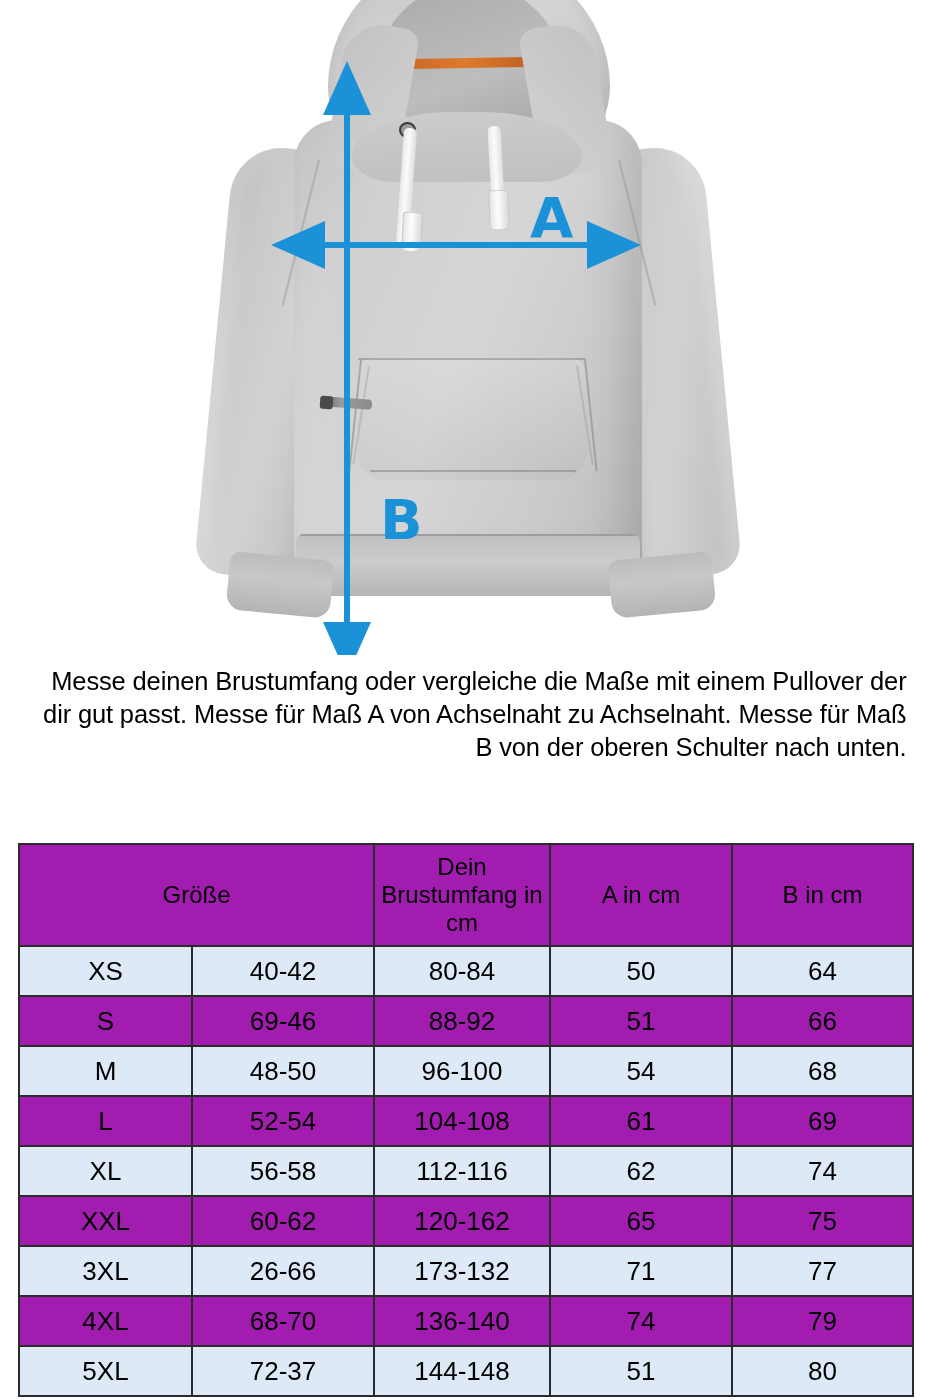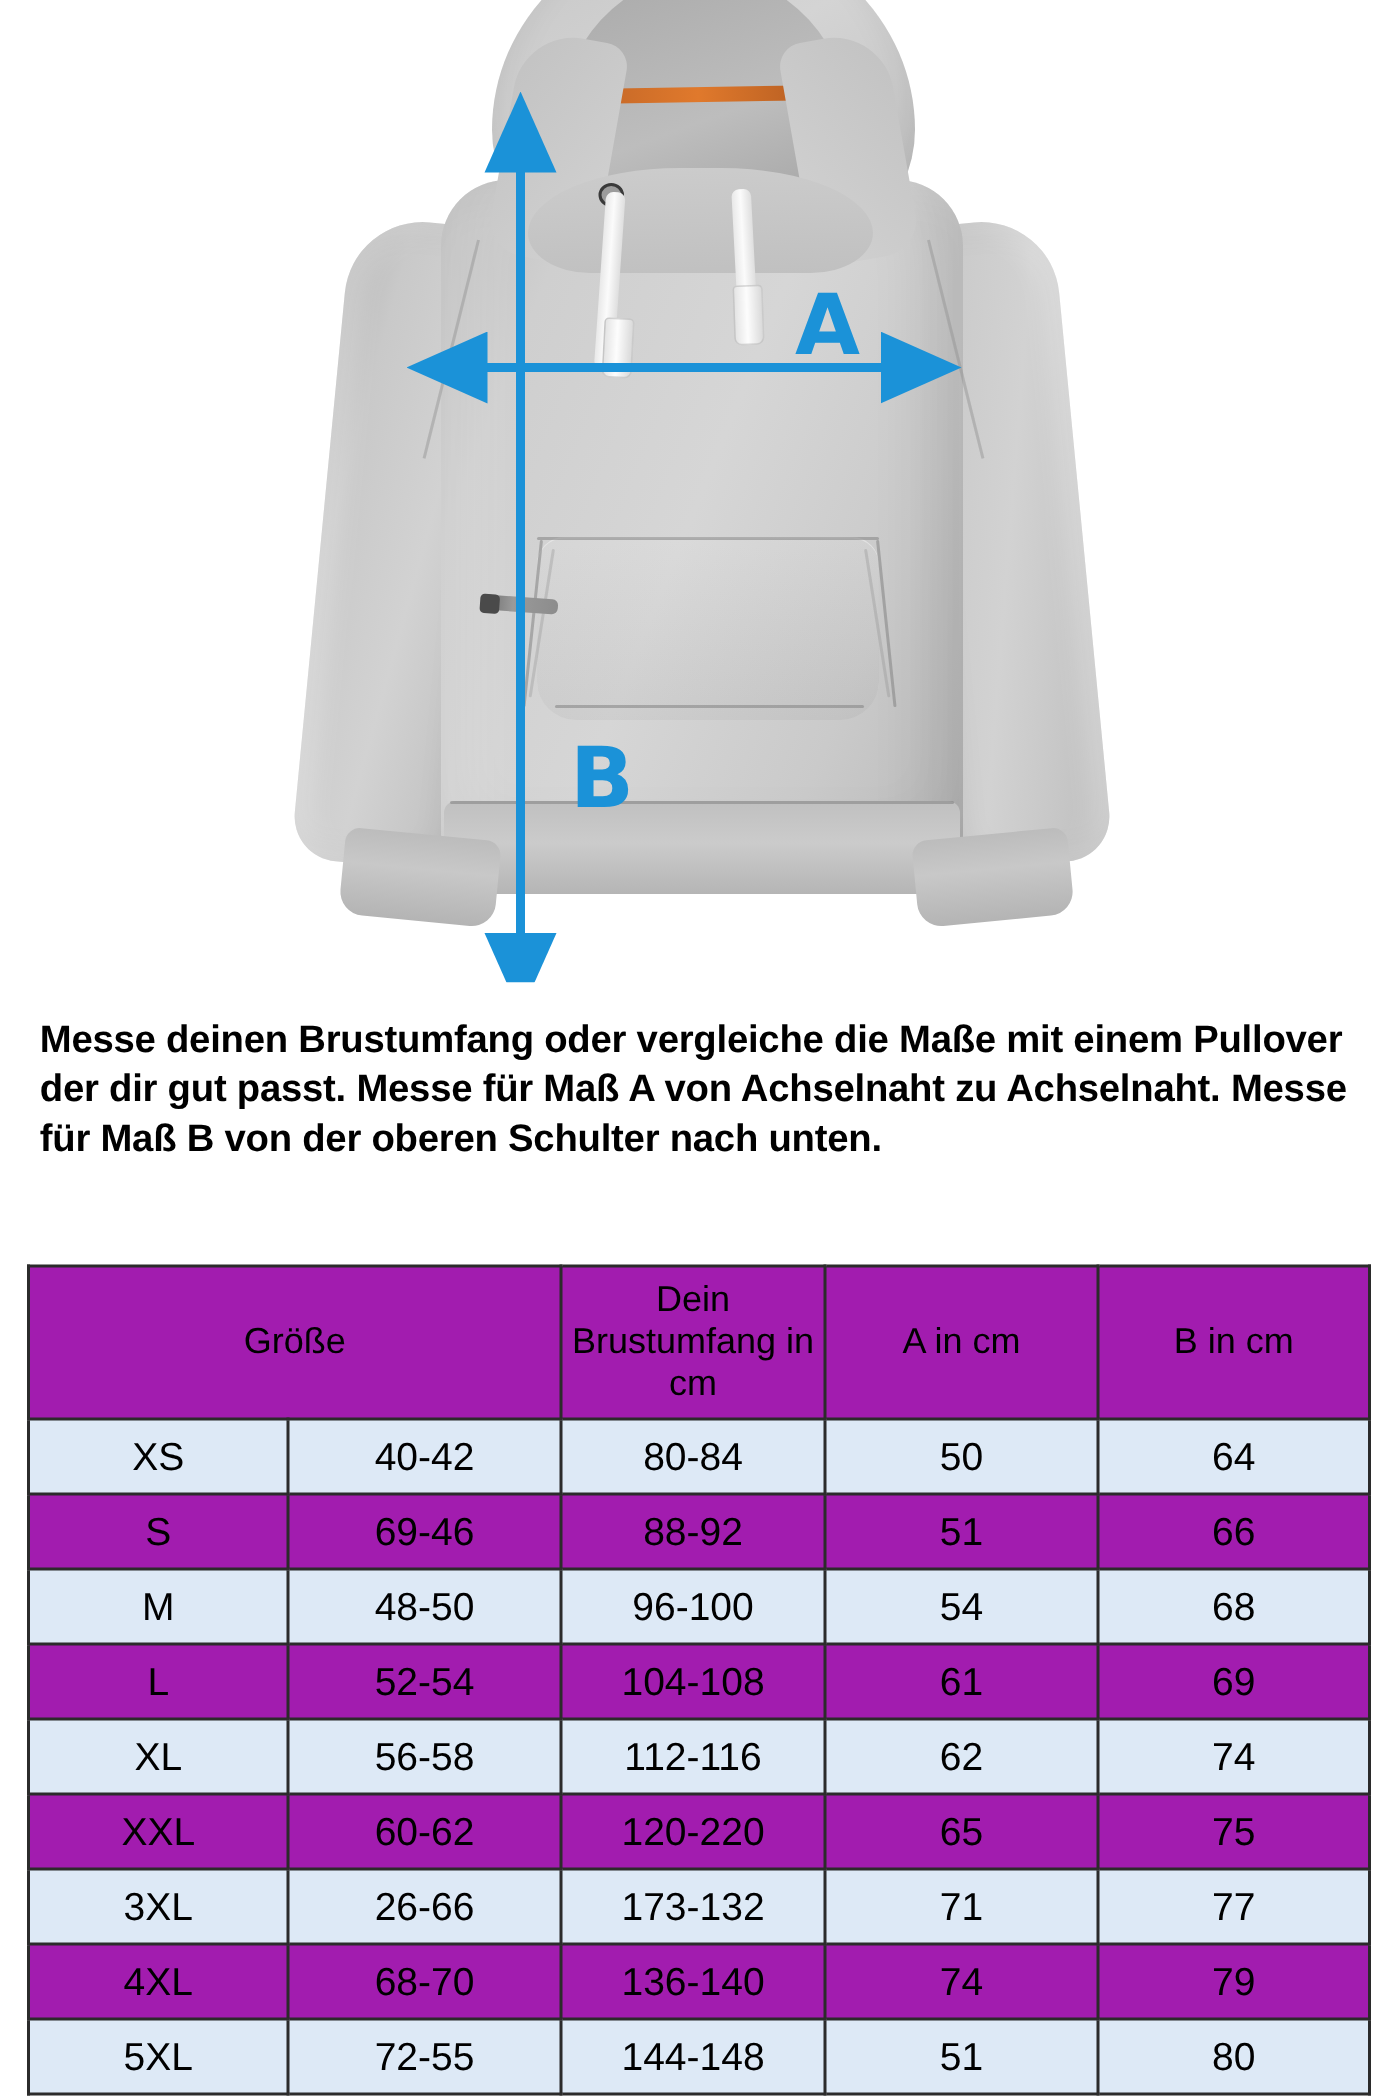"Messe deinen Brustumfang oder vergleiche" .instructions { font-weight: 700 -> 400; margin: 16px auto -> 4px auto; text-align: left -> right }
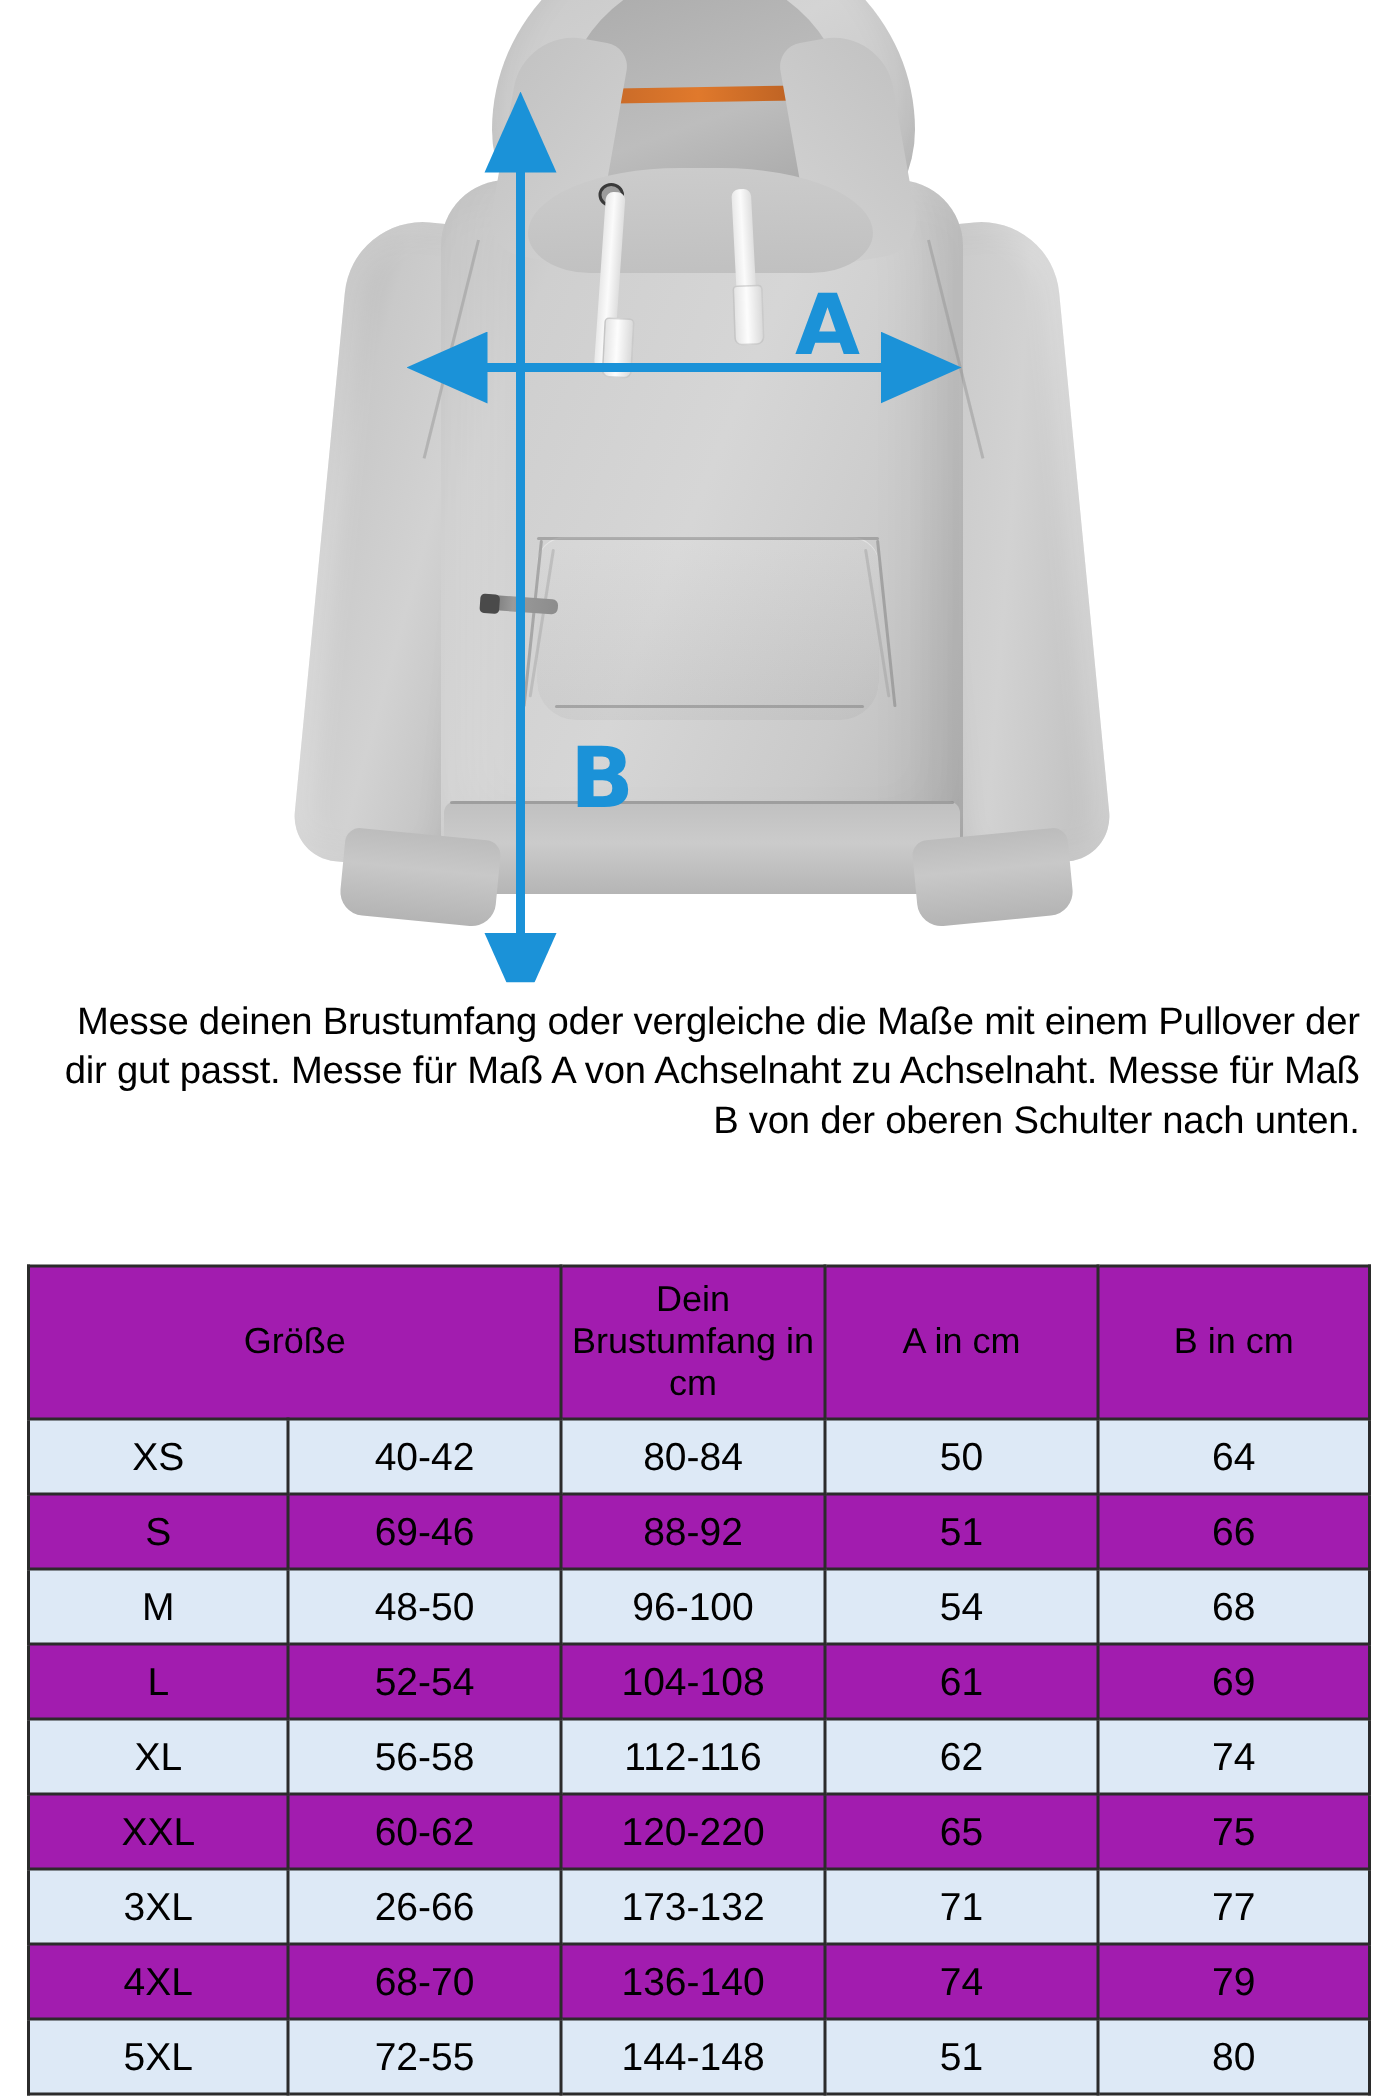"120-220" td { text: 120-220 -> 120-162 }
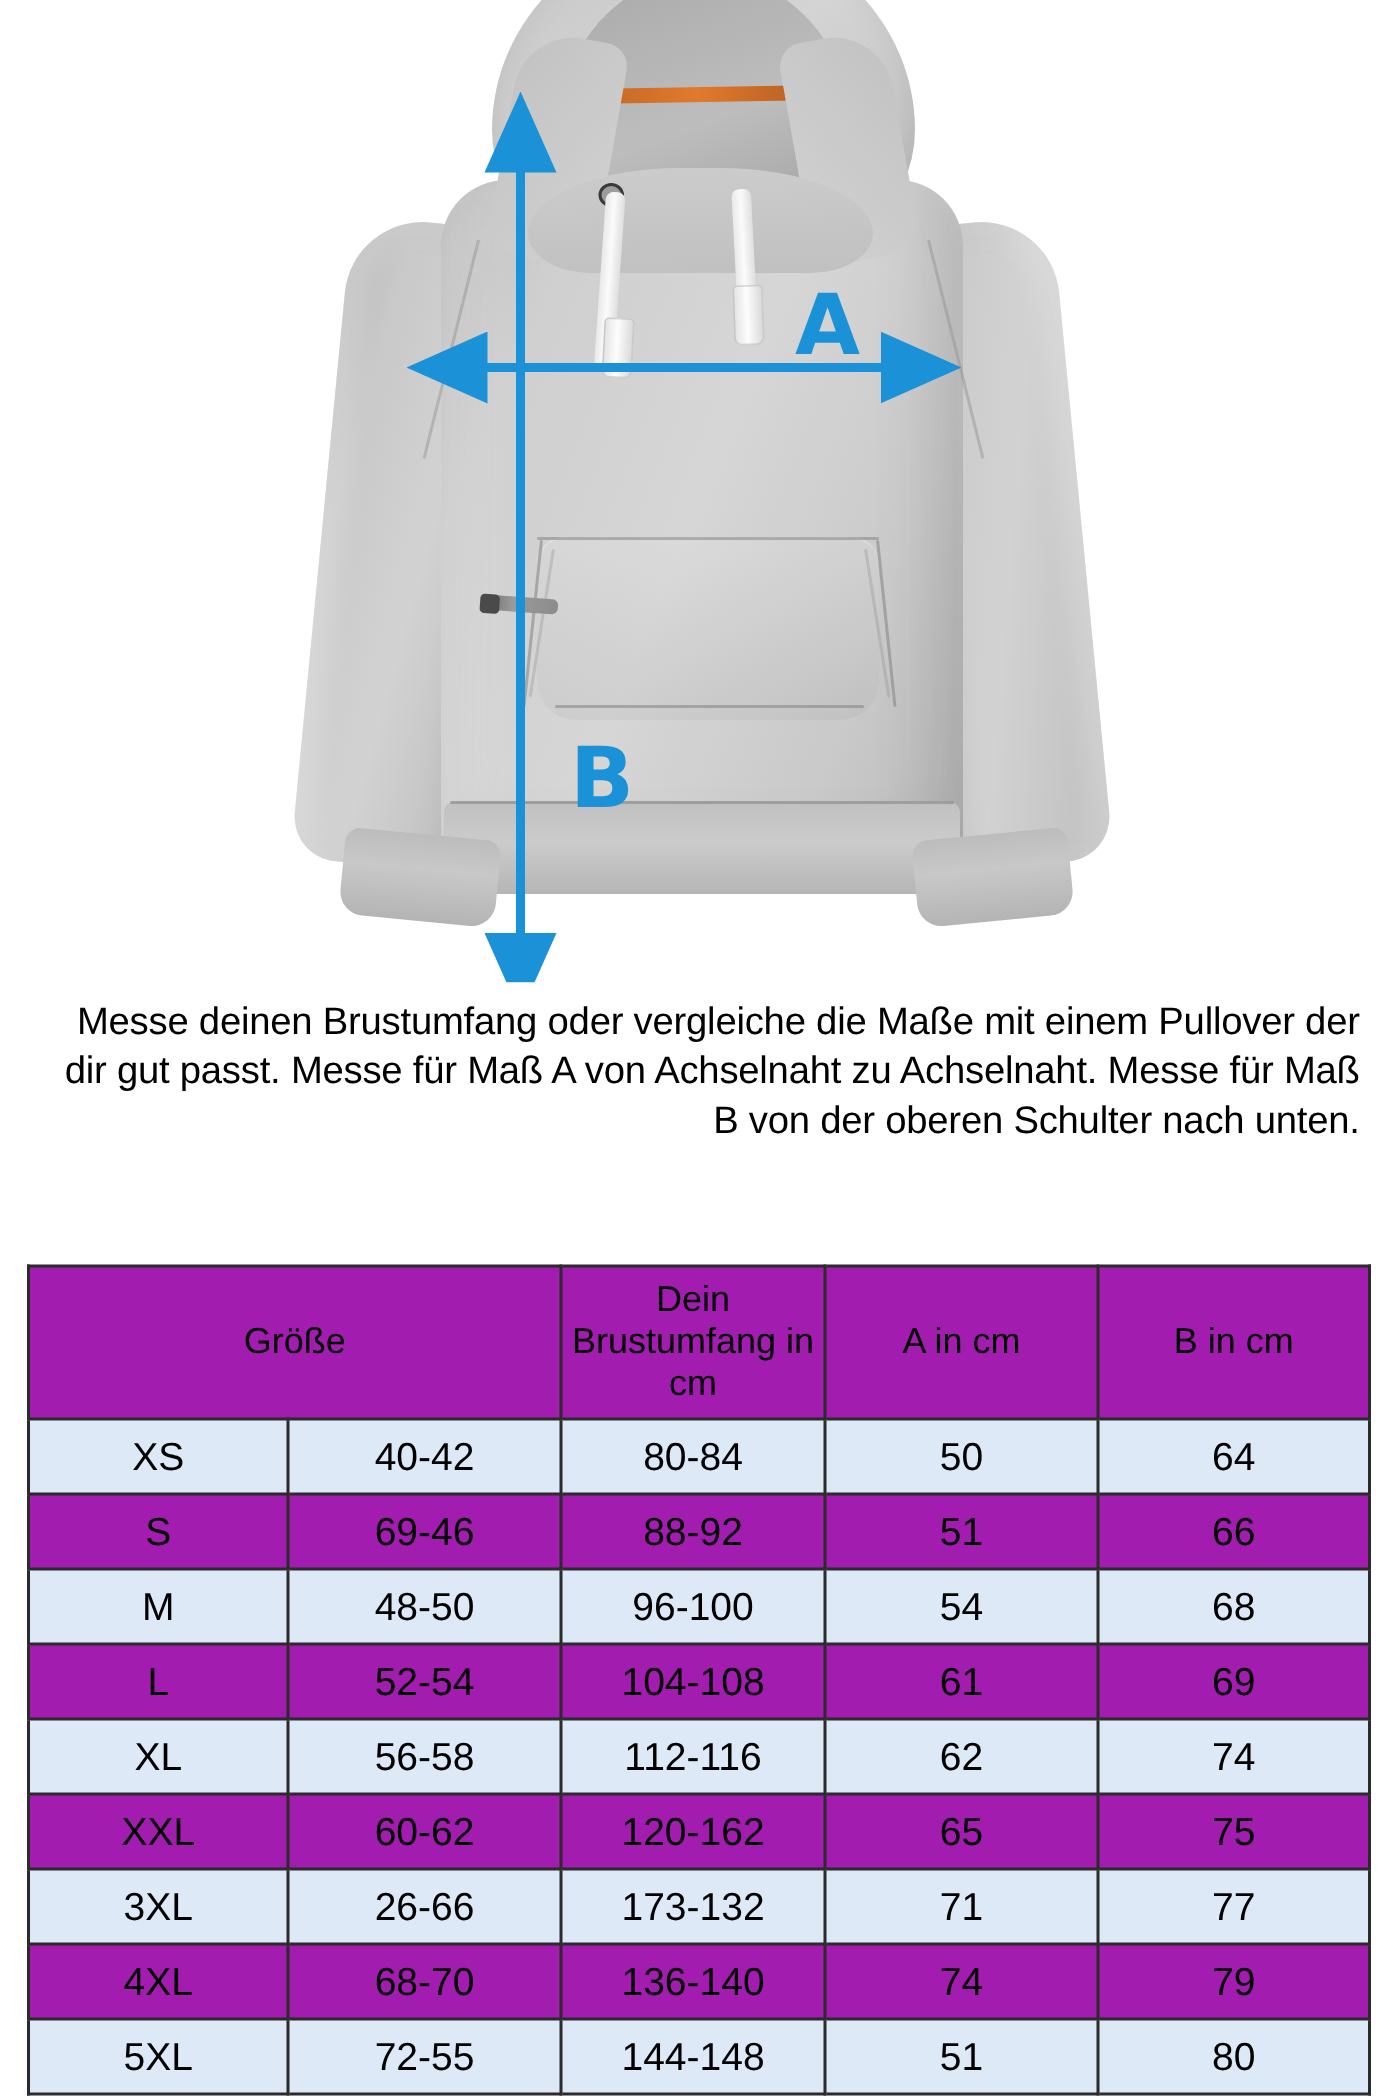"72-55" td { text: 72-55 -> 72-37 }
